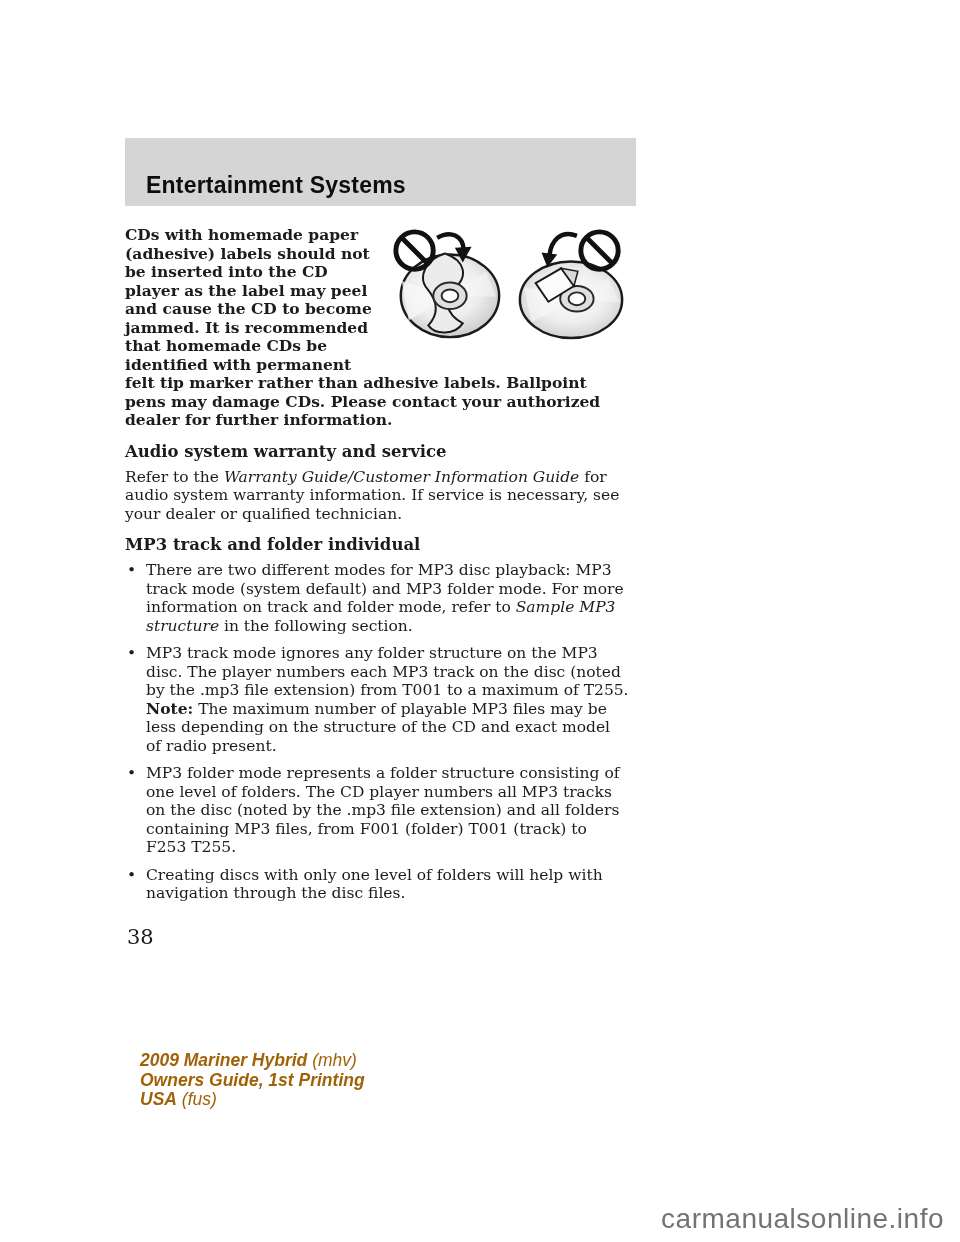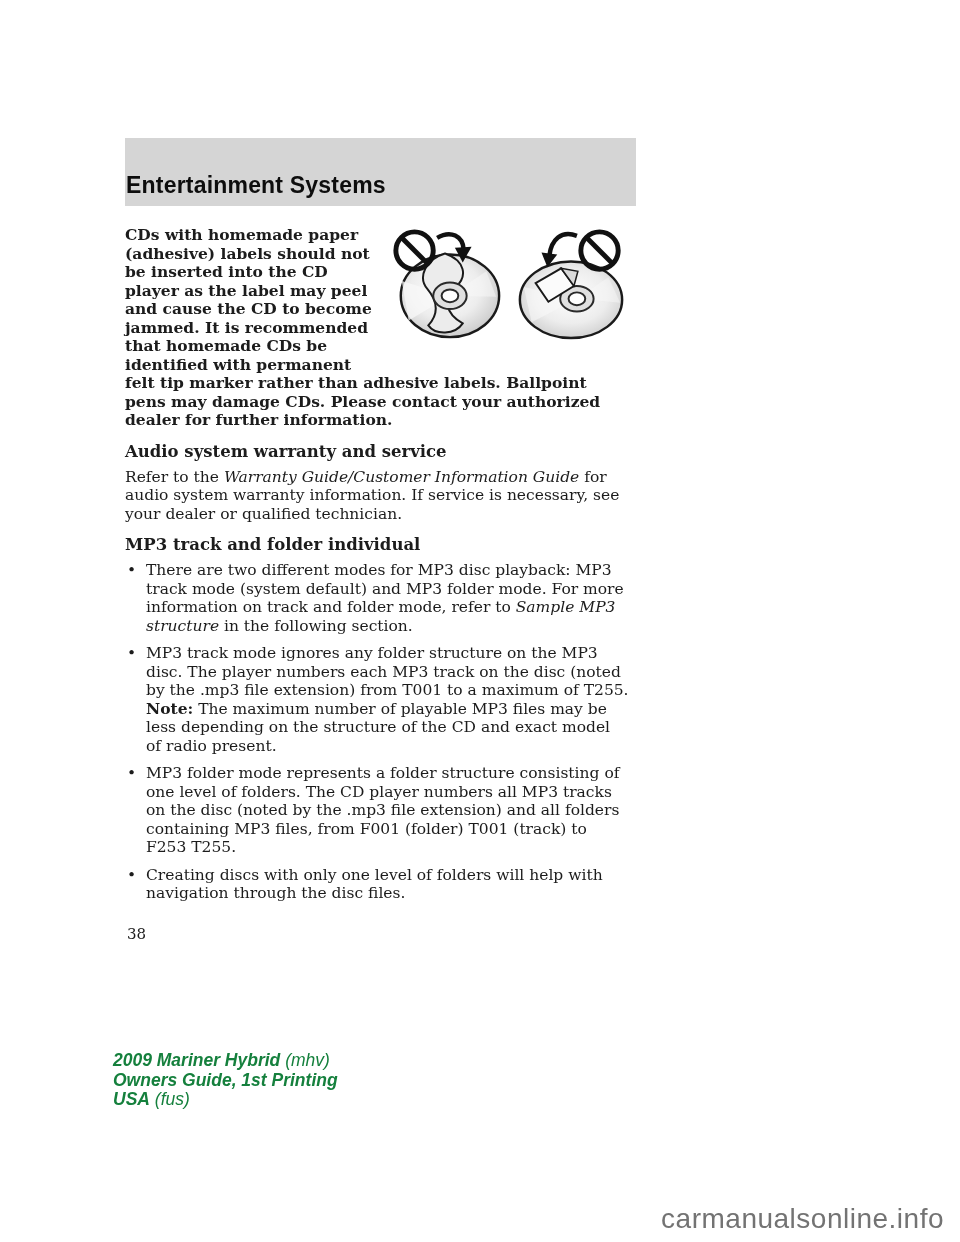"Entertainment Systems" .header-bar { padding: 0 0 7px 1px -> 0 0 7px 21px }
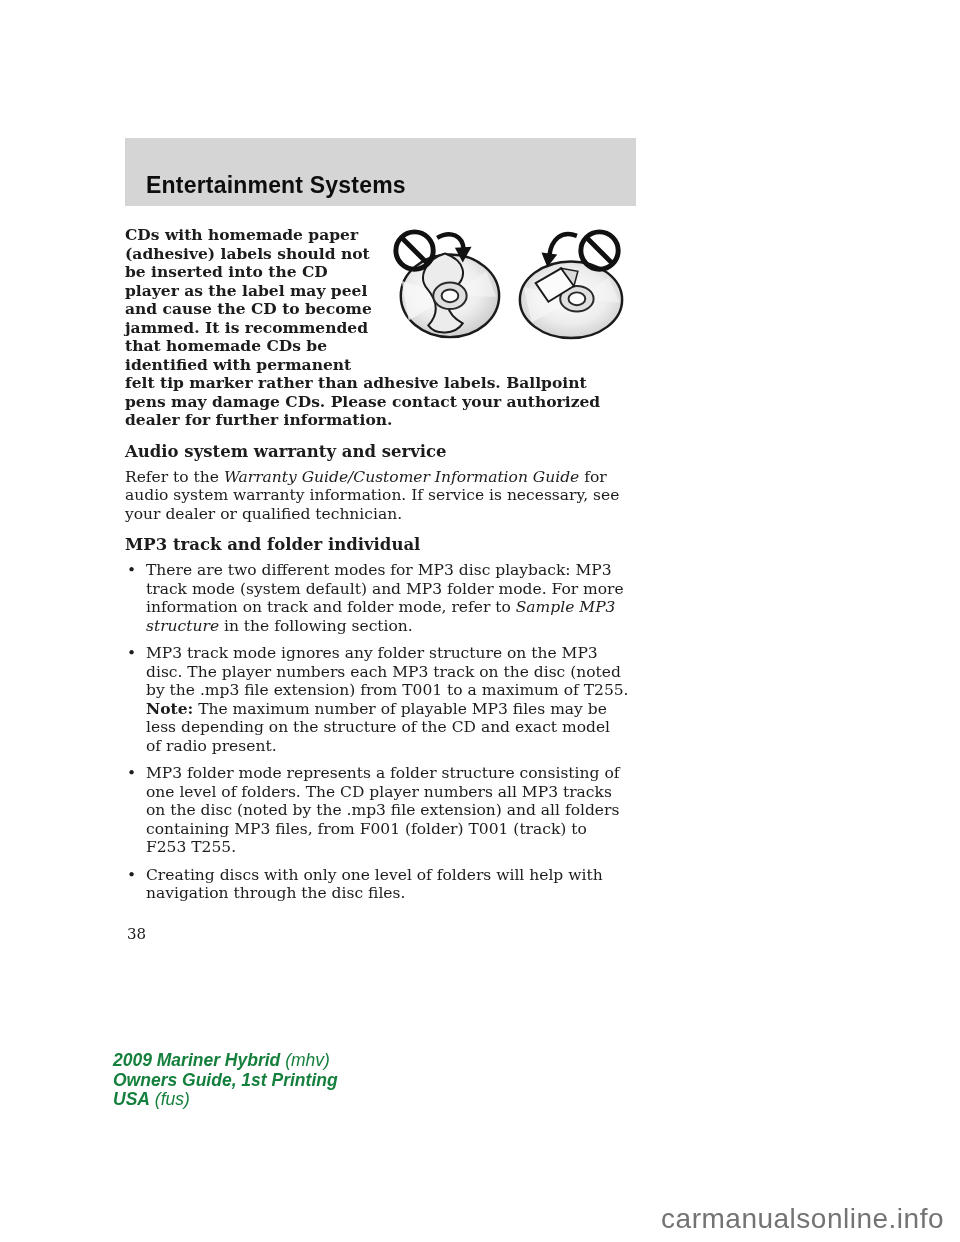"38" .page-number { font-size: 15px -> 21px }
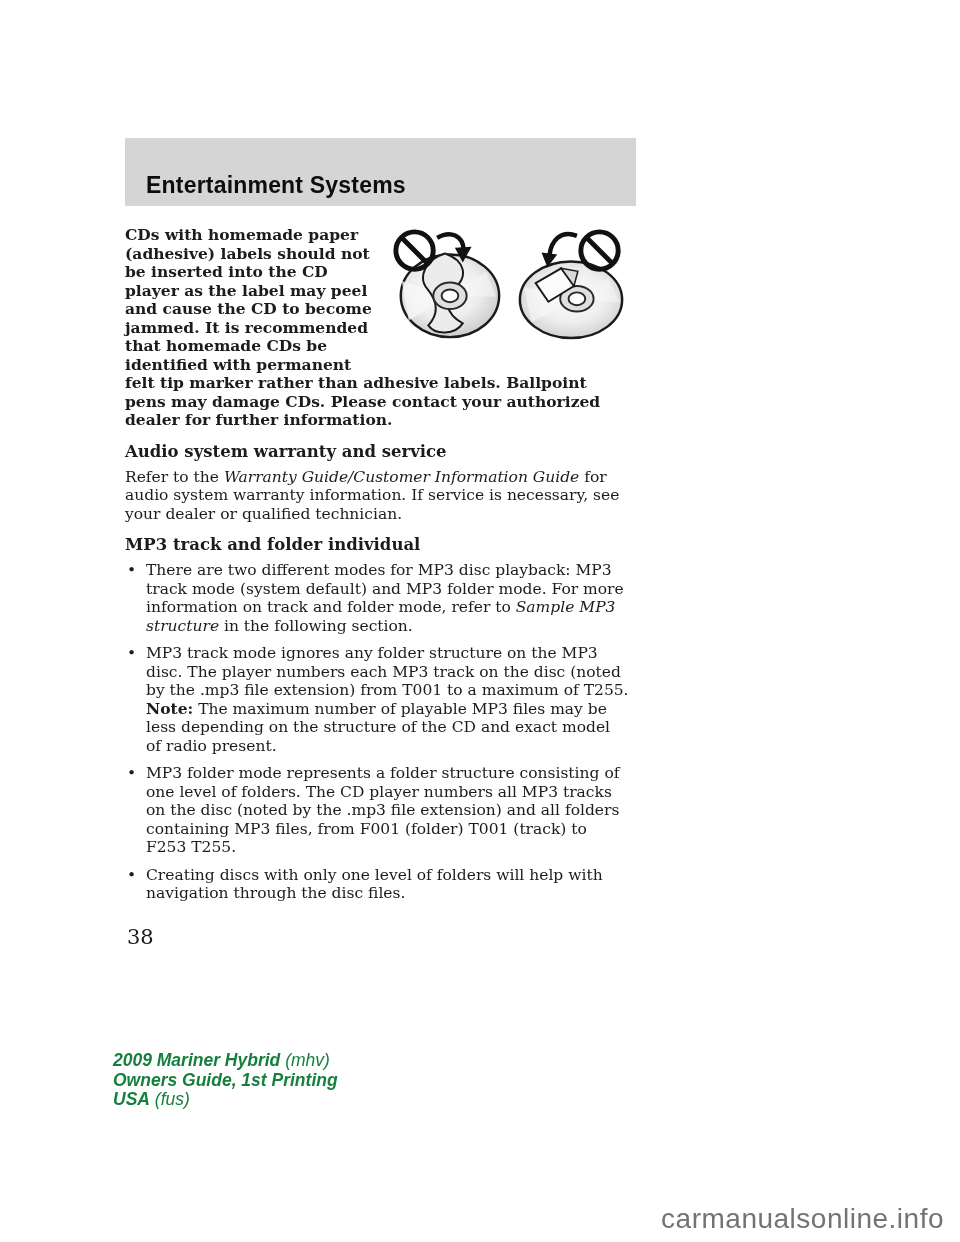"2009 Mariner Hybrid (mhv)" .footer { color: #15803d -> #a16207; left: 113px -> 140px }
